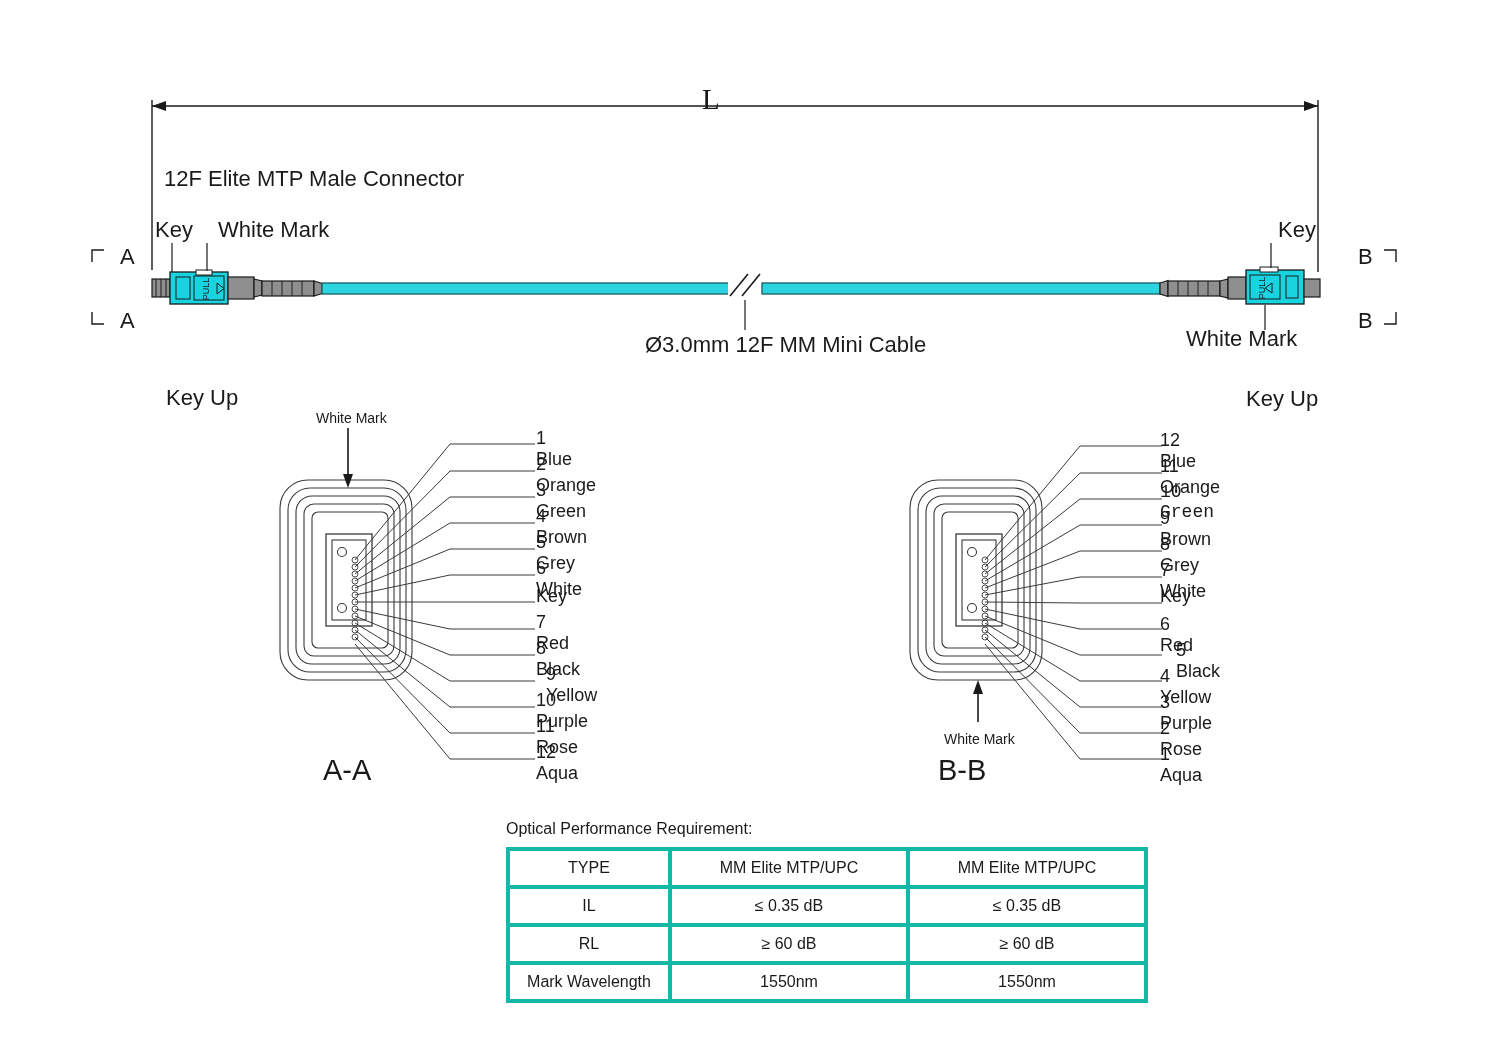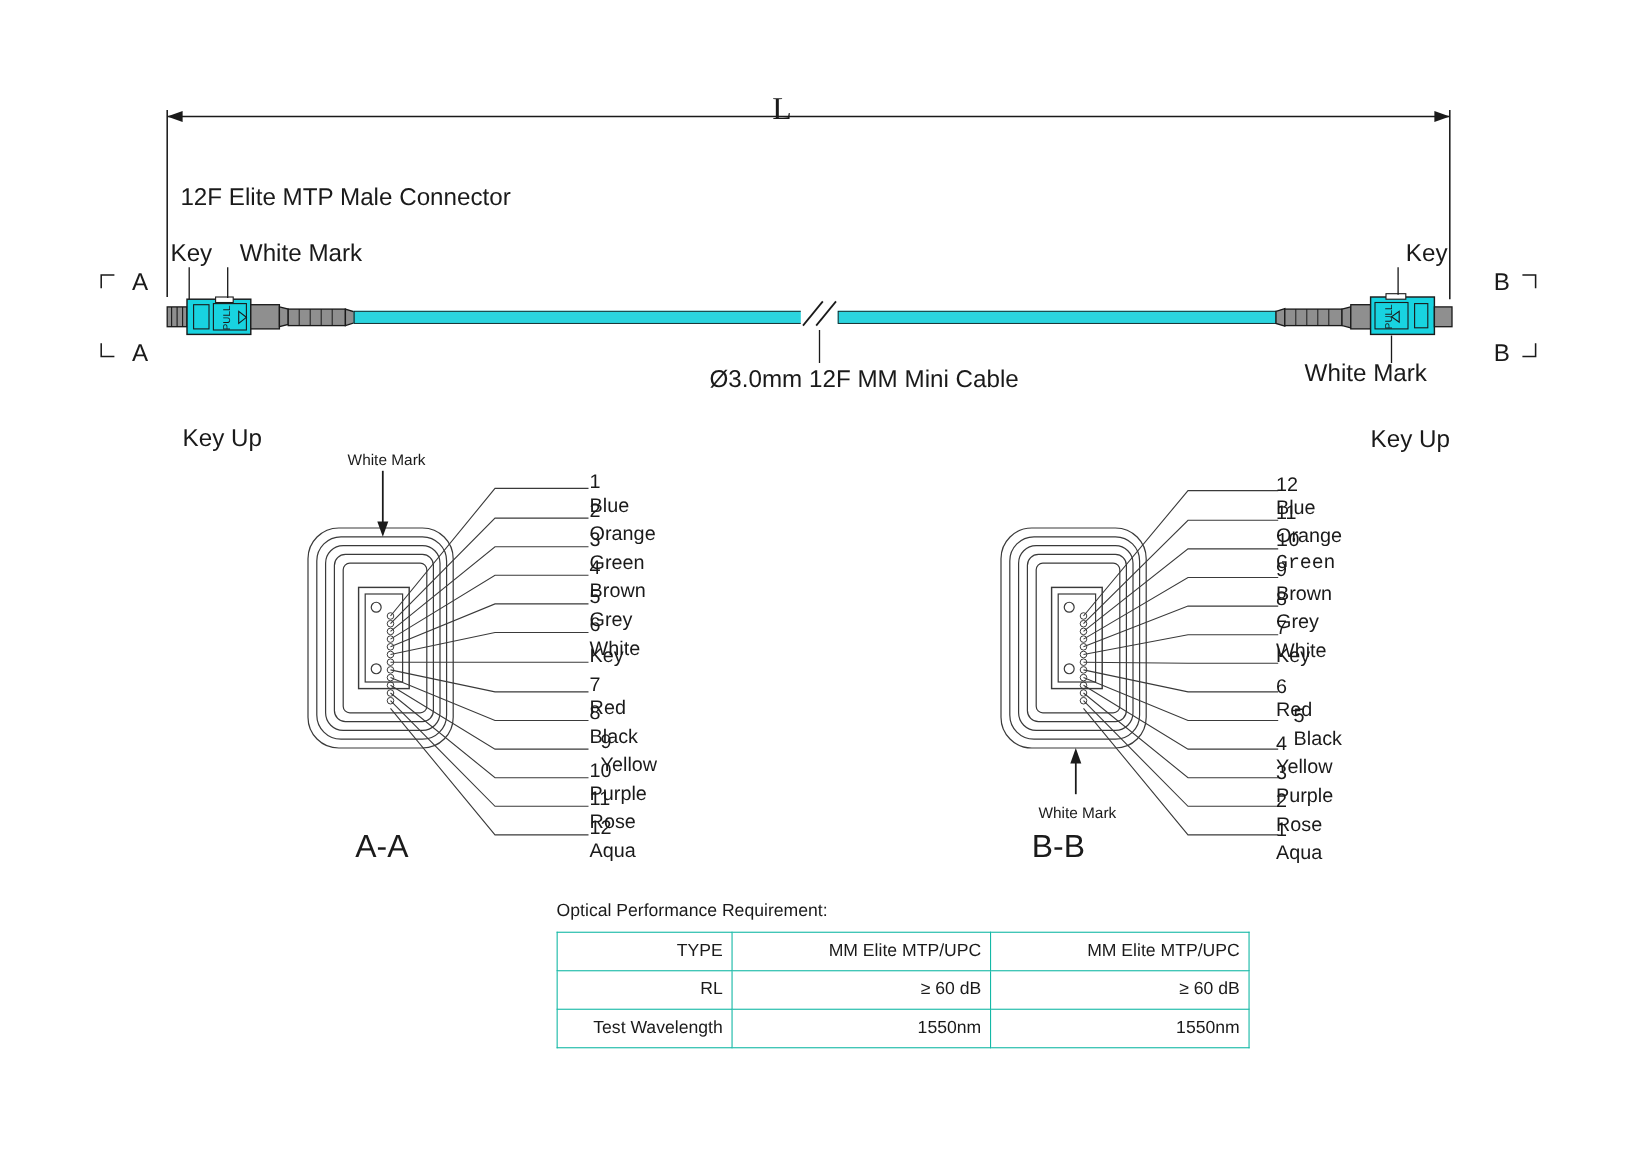"TYPE" #perf-table td { border: 1px solid #14b8a6 -> 4px solid #14b8a6; text-align: right -> center }
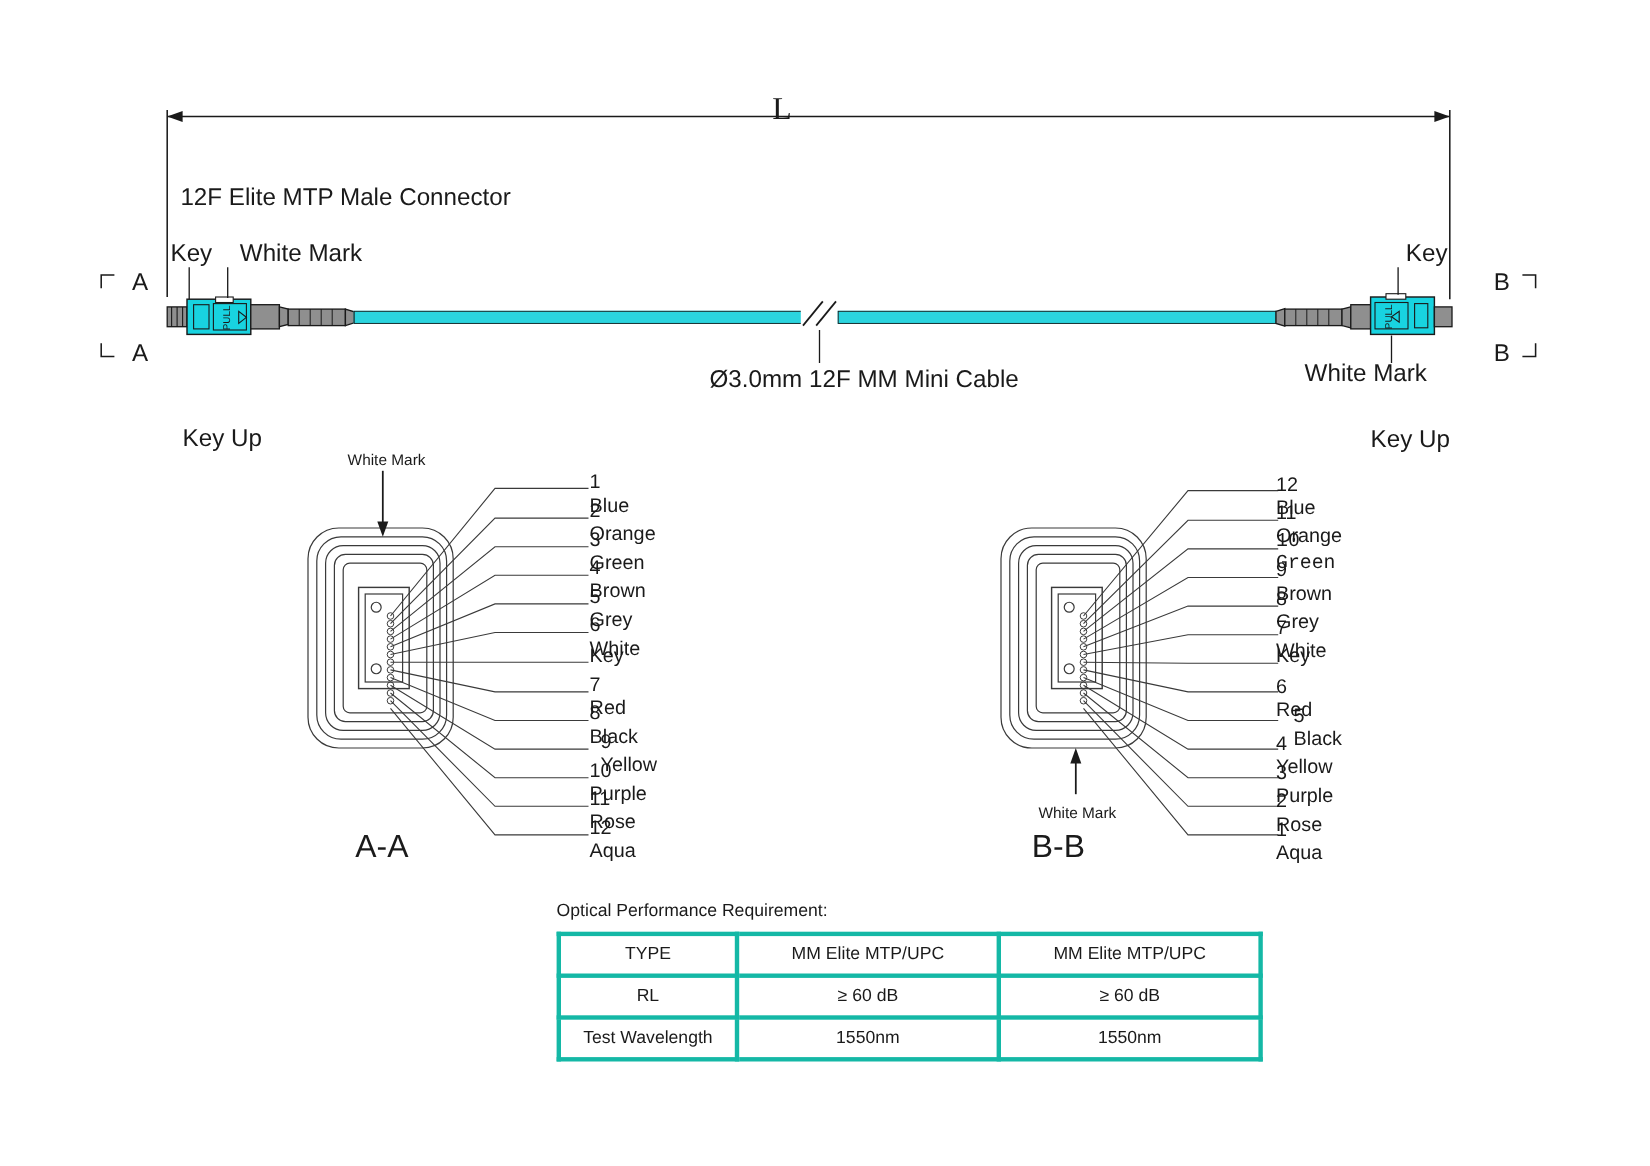"IL" tr { html: none -> <tr> <td>IL</td> <td>≤ 0.35 dB</td> <td>≤ 0.35 dB</td> </tr> }
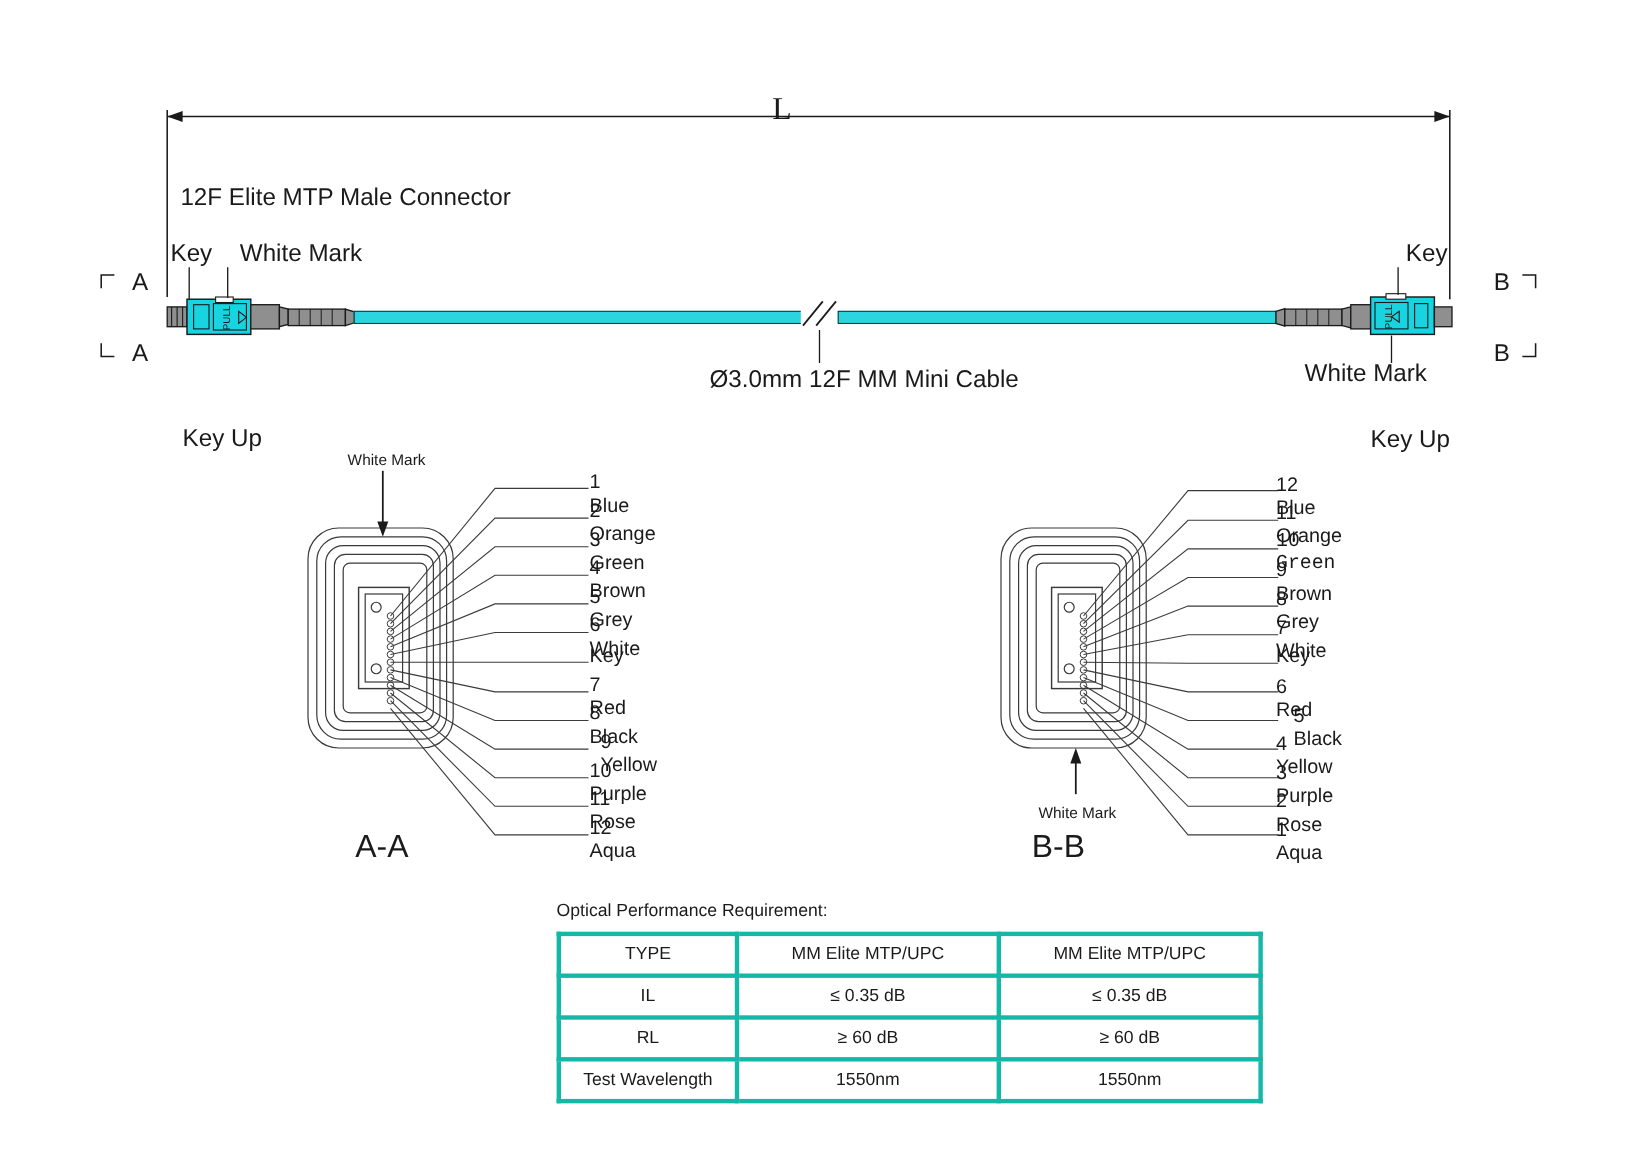"Test Wavelength" td.c0 { text: Test -> Mark }
